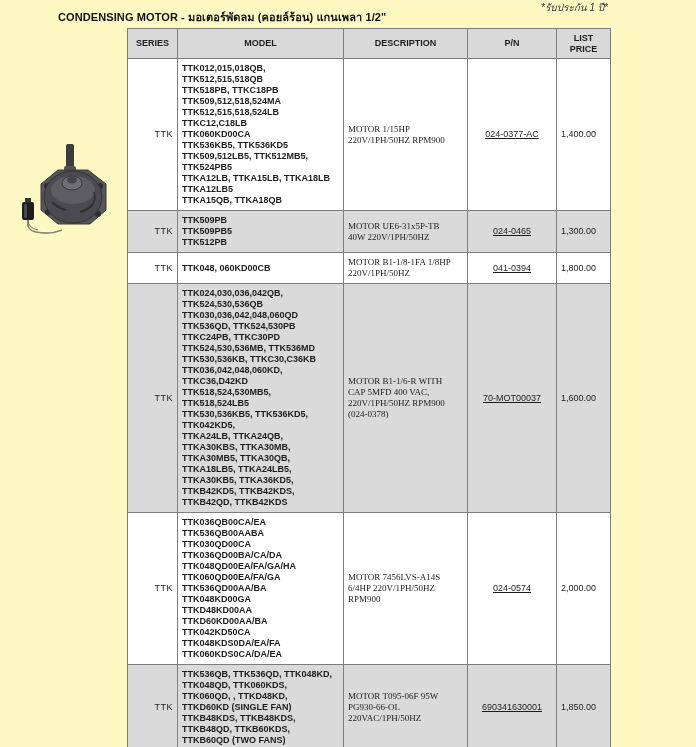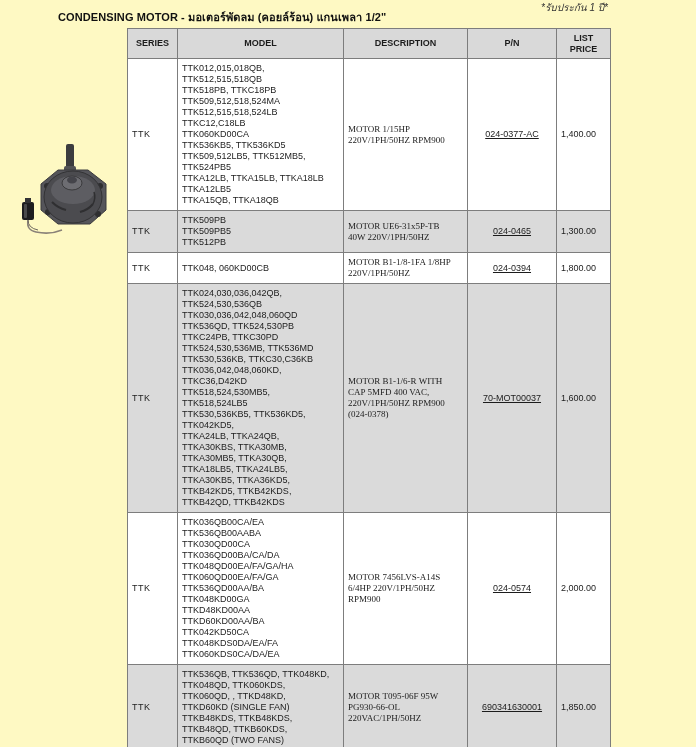"TTK012,015,018QB," td.cell-models { font-weight: none -> bold }
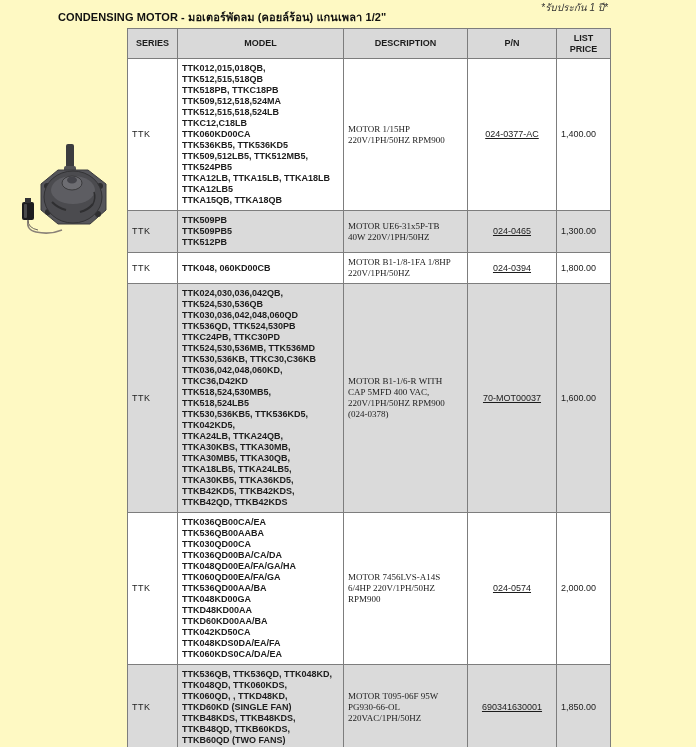"TTK" td.cell-series { text-align: left -> right }
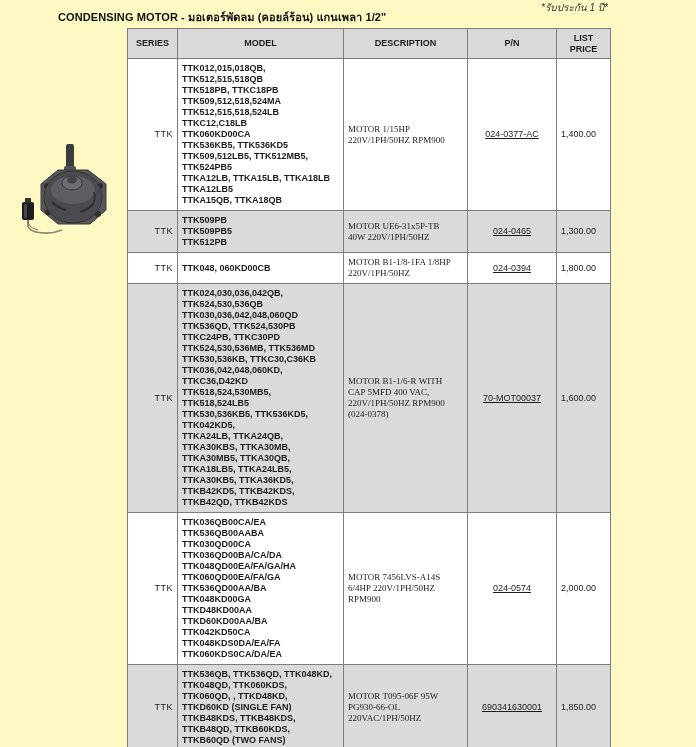"024-0394" td.cell-pn { text: 024-0394 -> 041-0394 }
